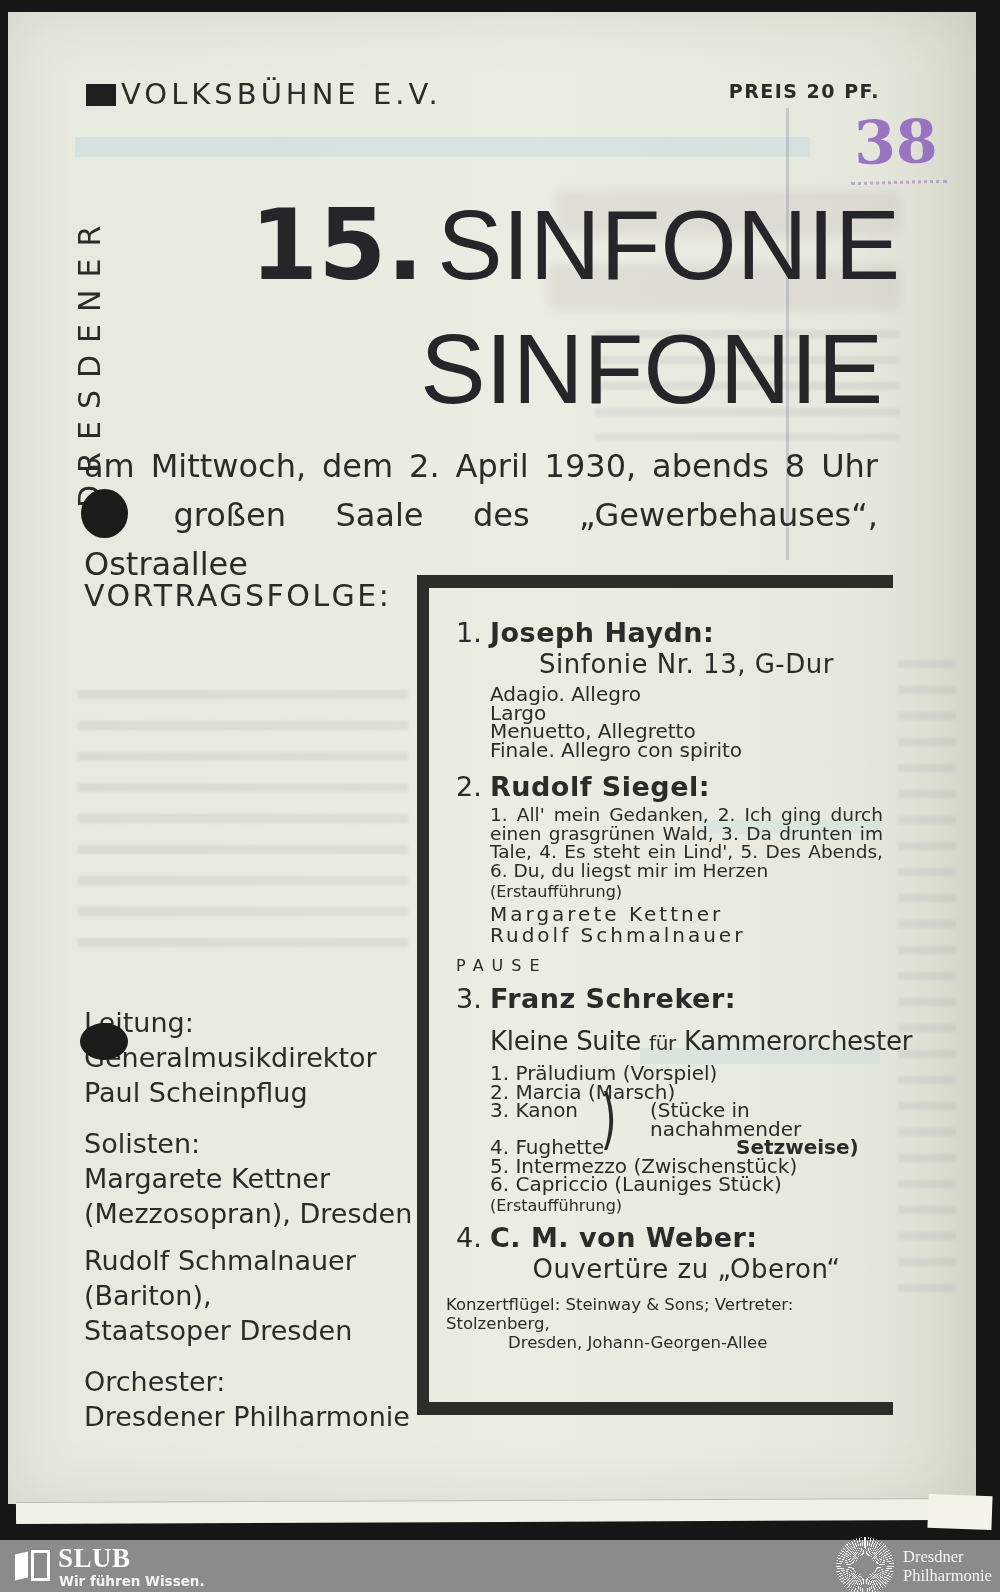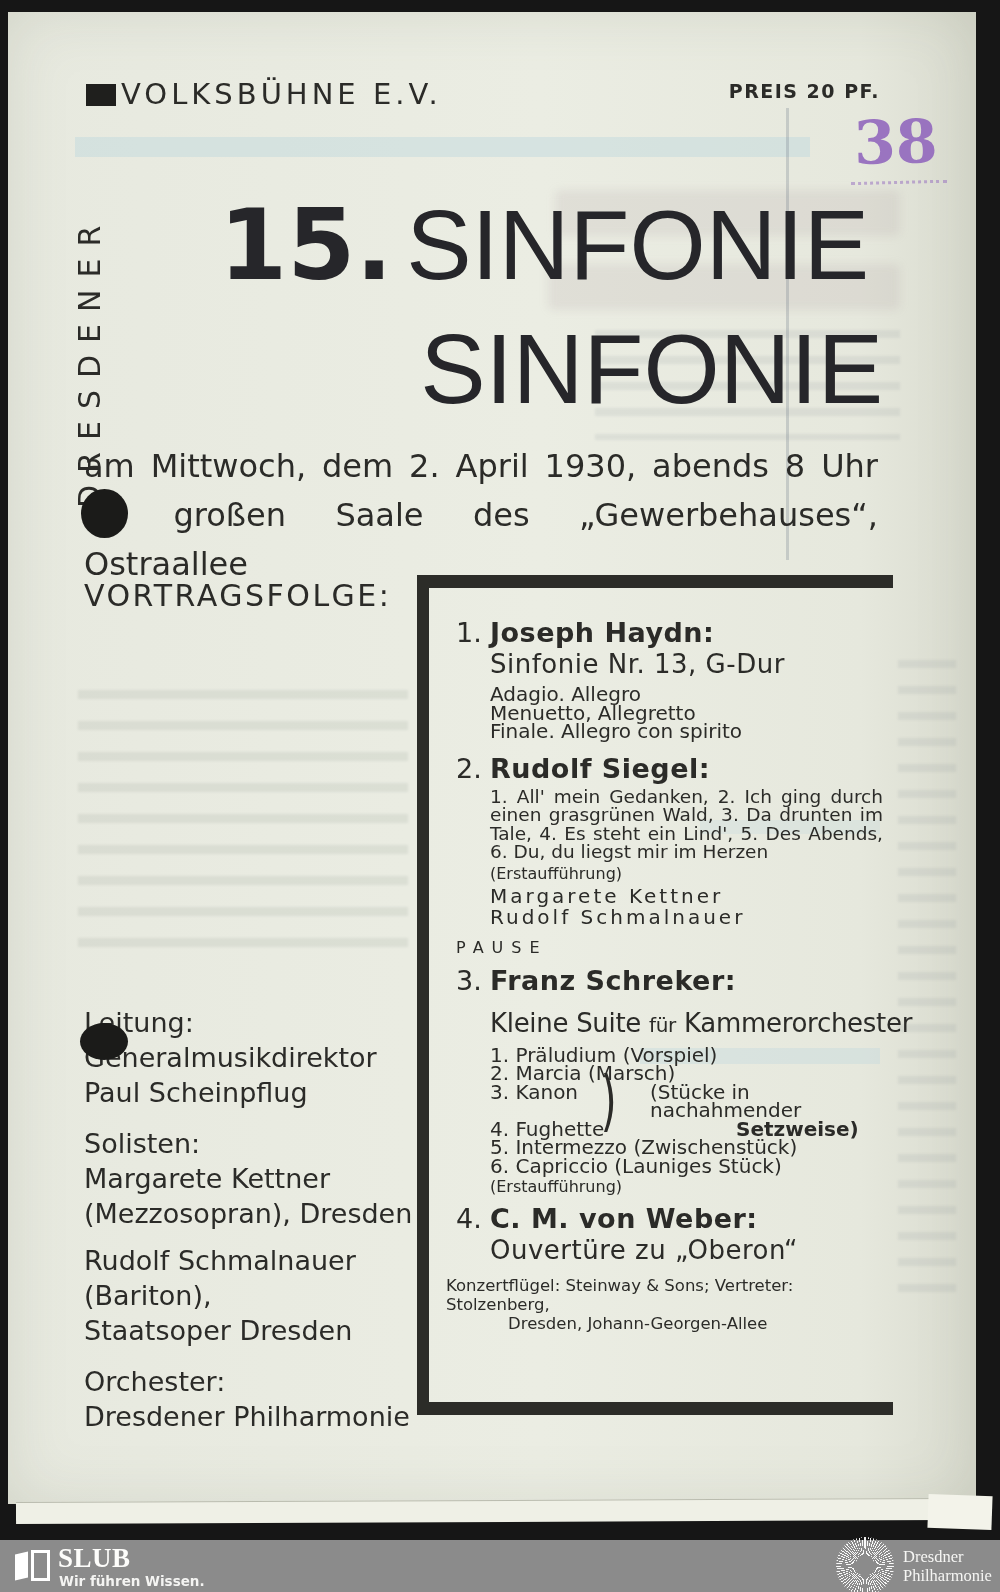"15." div.c { left: 219px -> 250px }
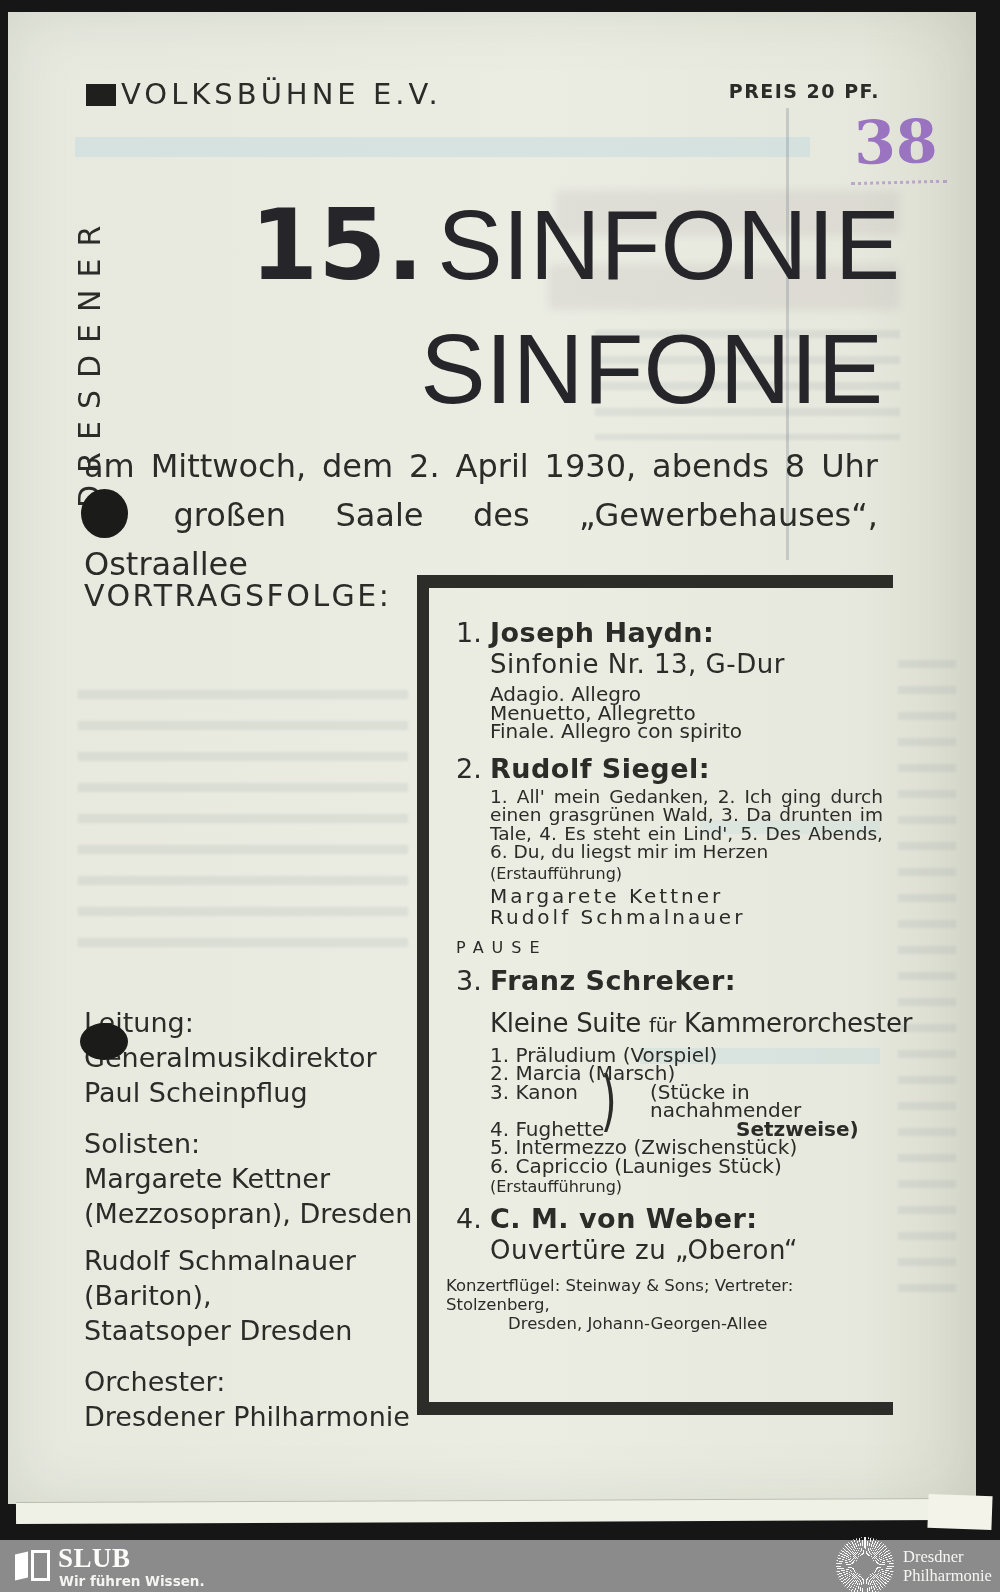"Sinfonie Nr. 13, G-Dur" .work { text-align: none -> center }
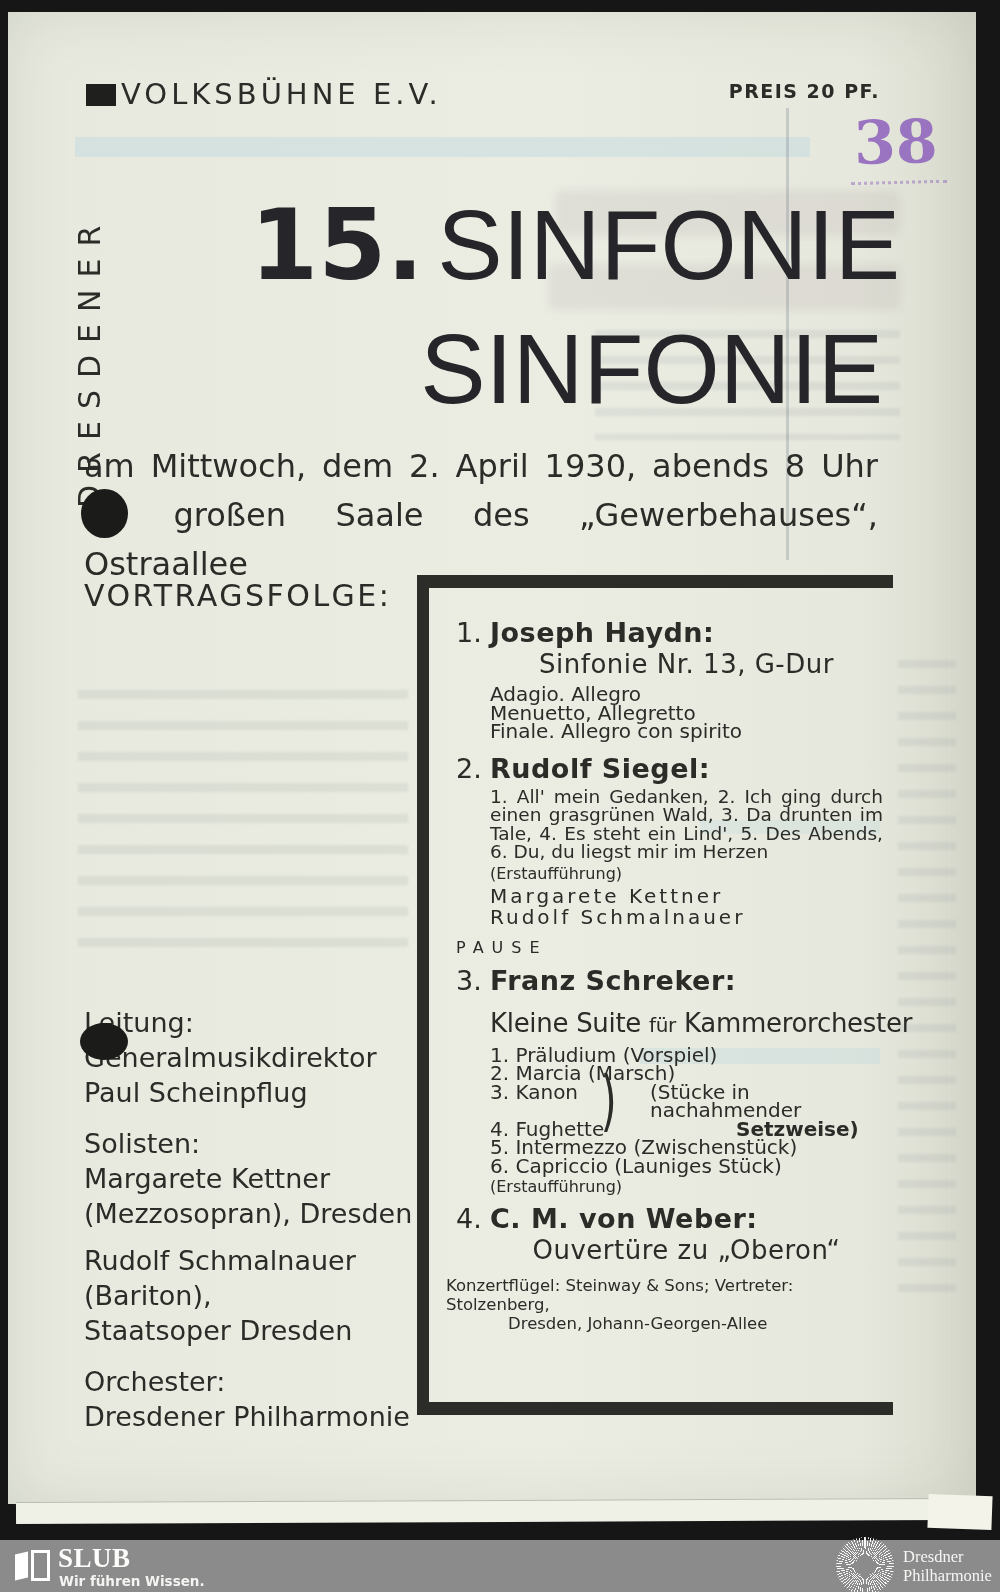"Largo" div { html: none -> <div>Largo</div> }
